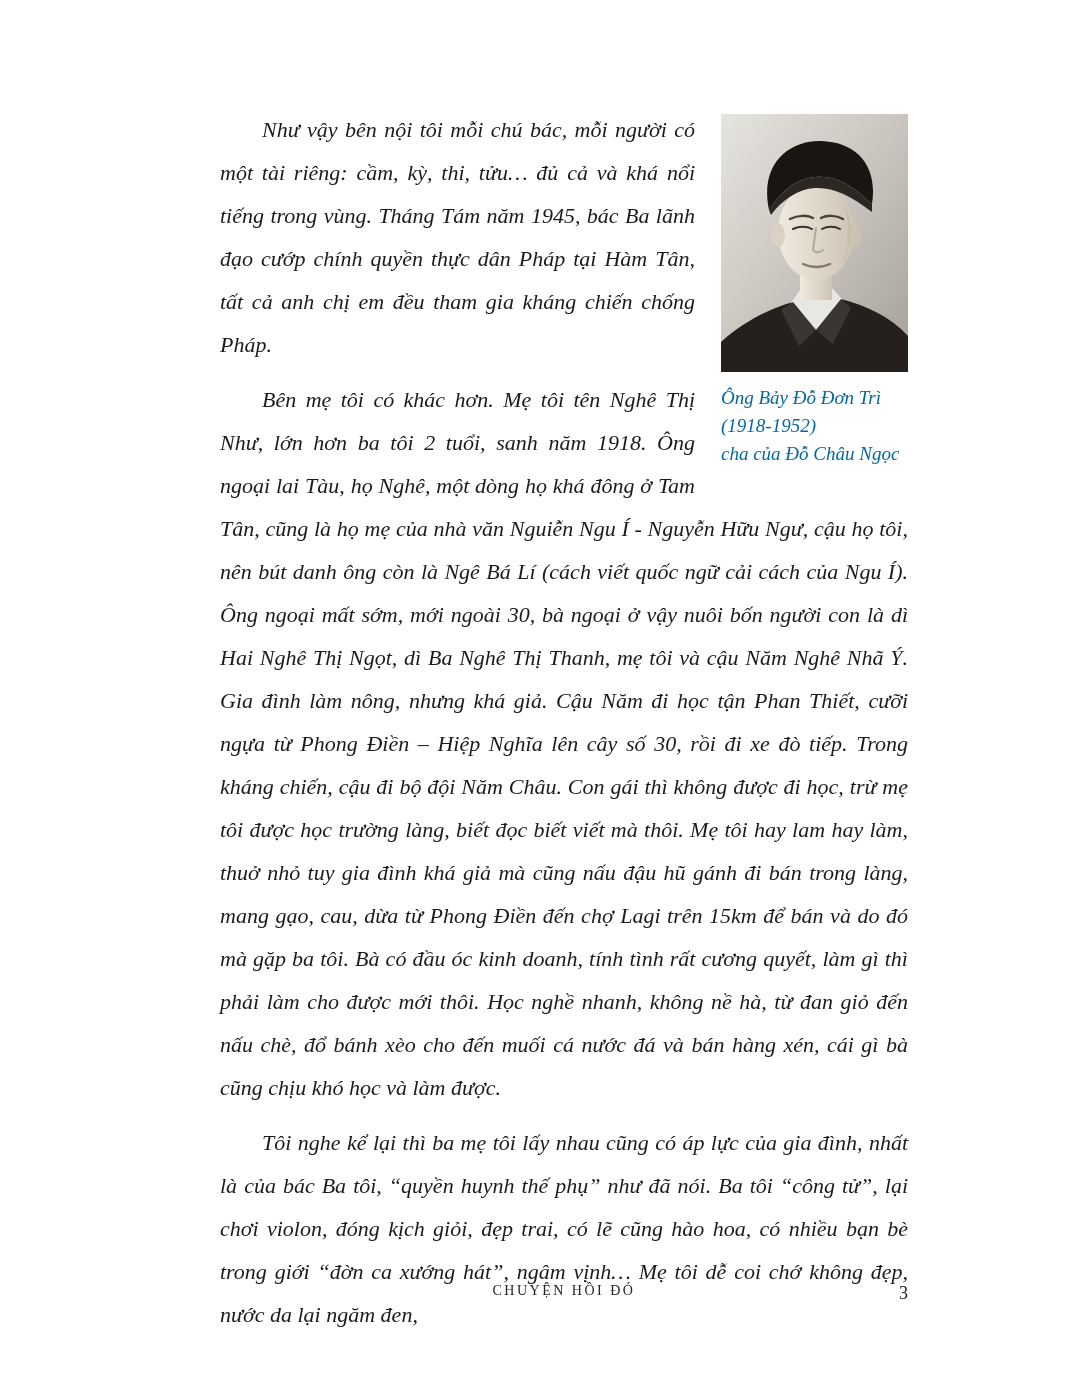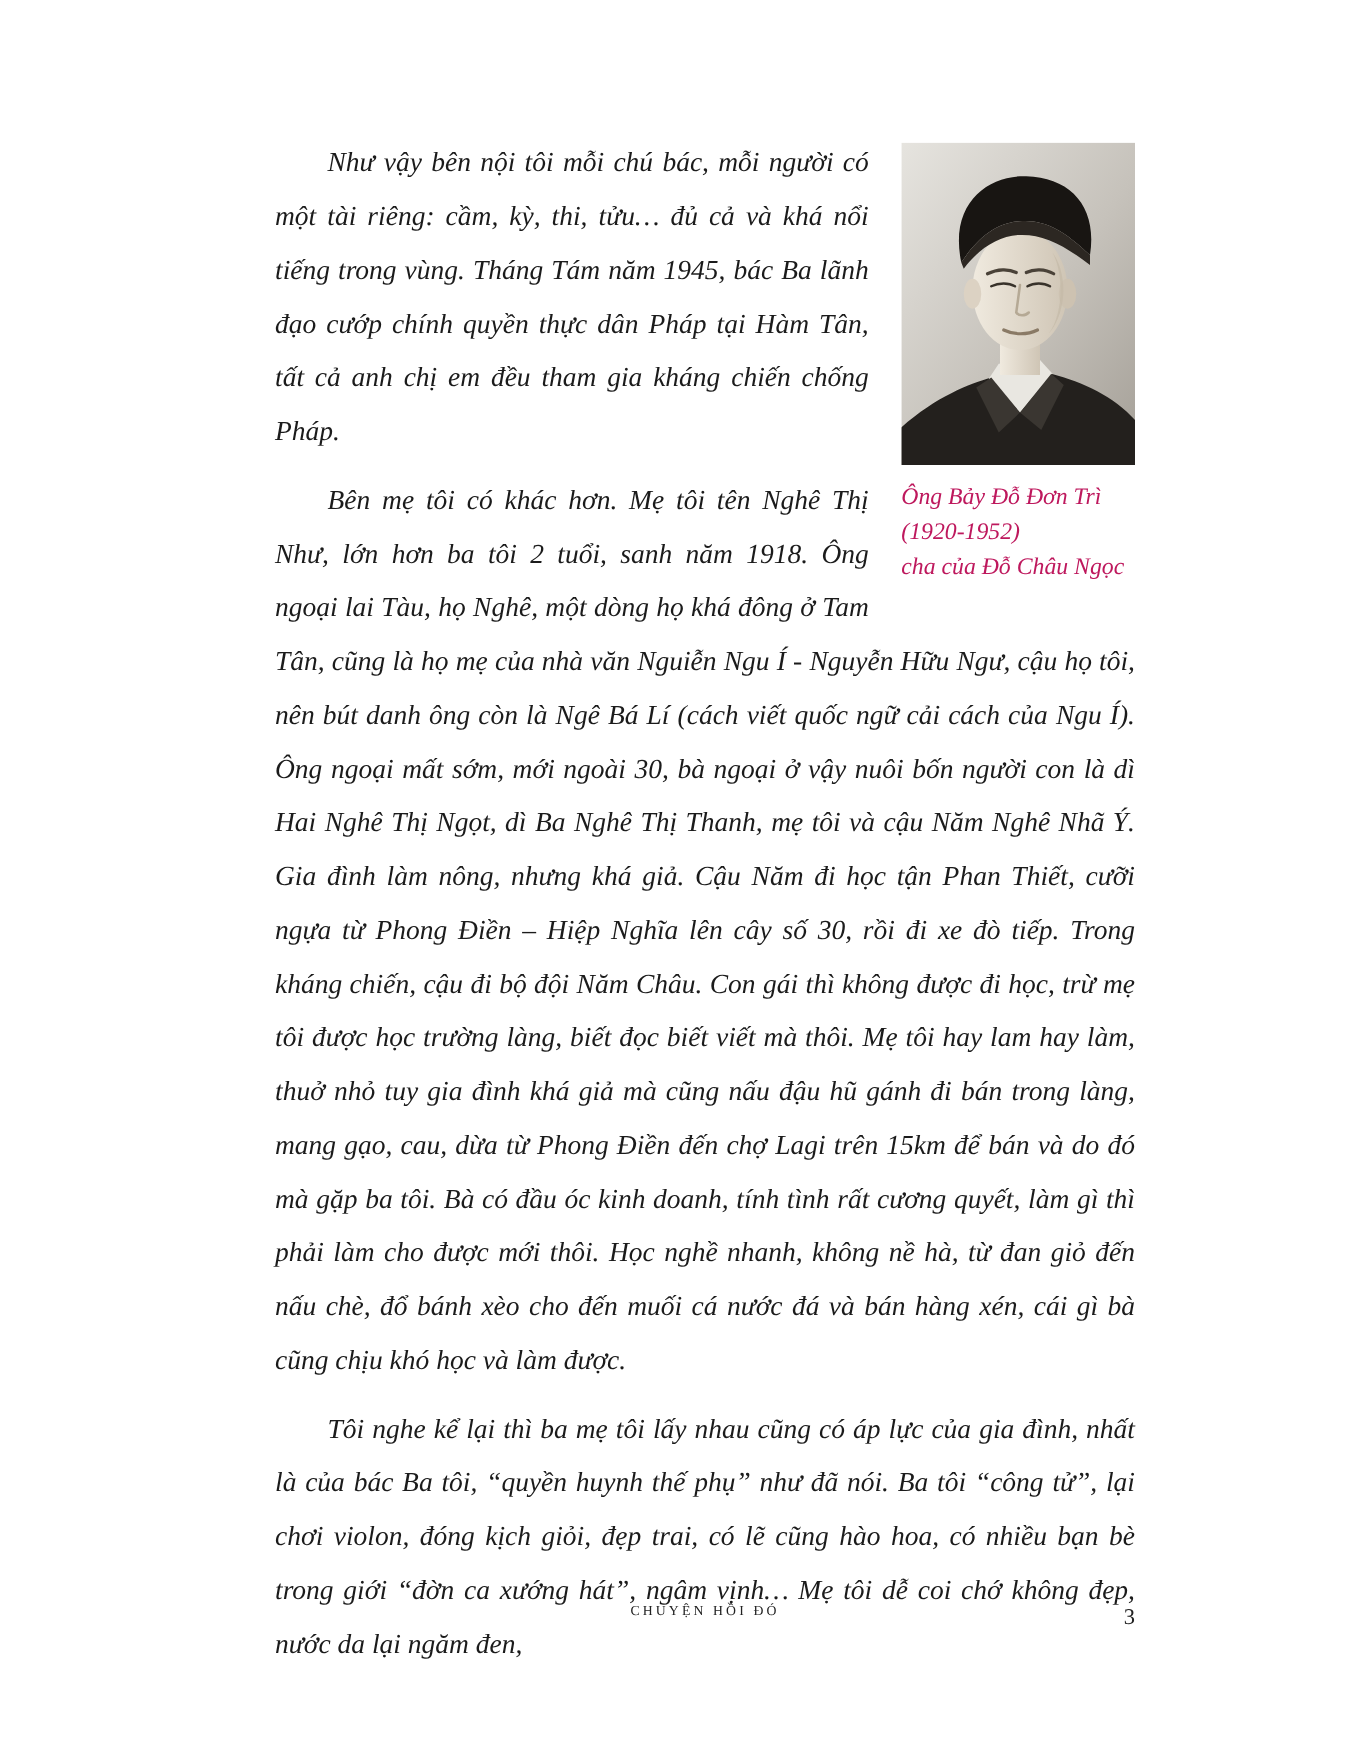"Ông Bảy Đỗ Đơn Trì" figcaption { color: #be185d -> #0369a1 }
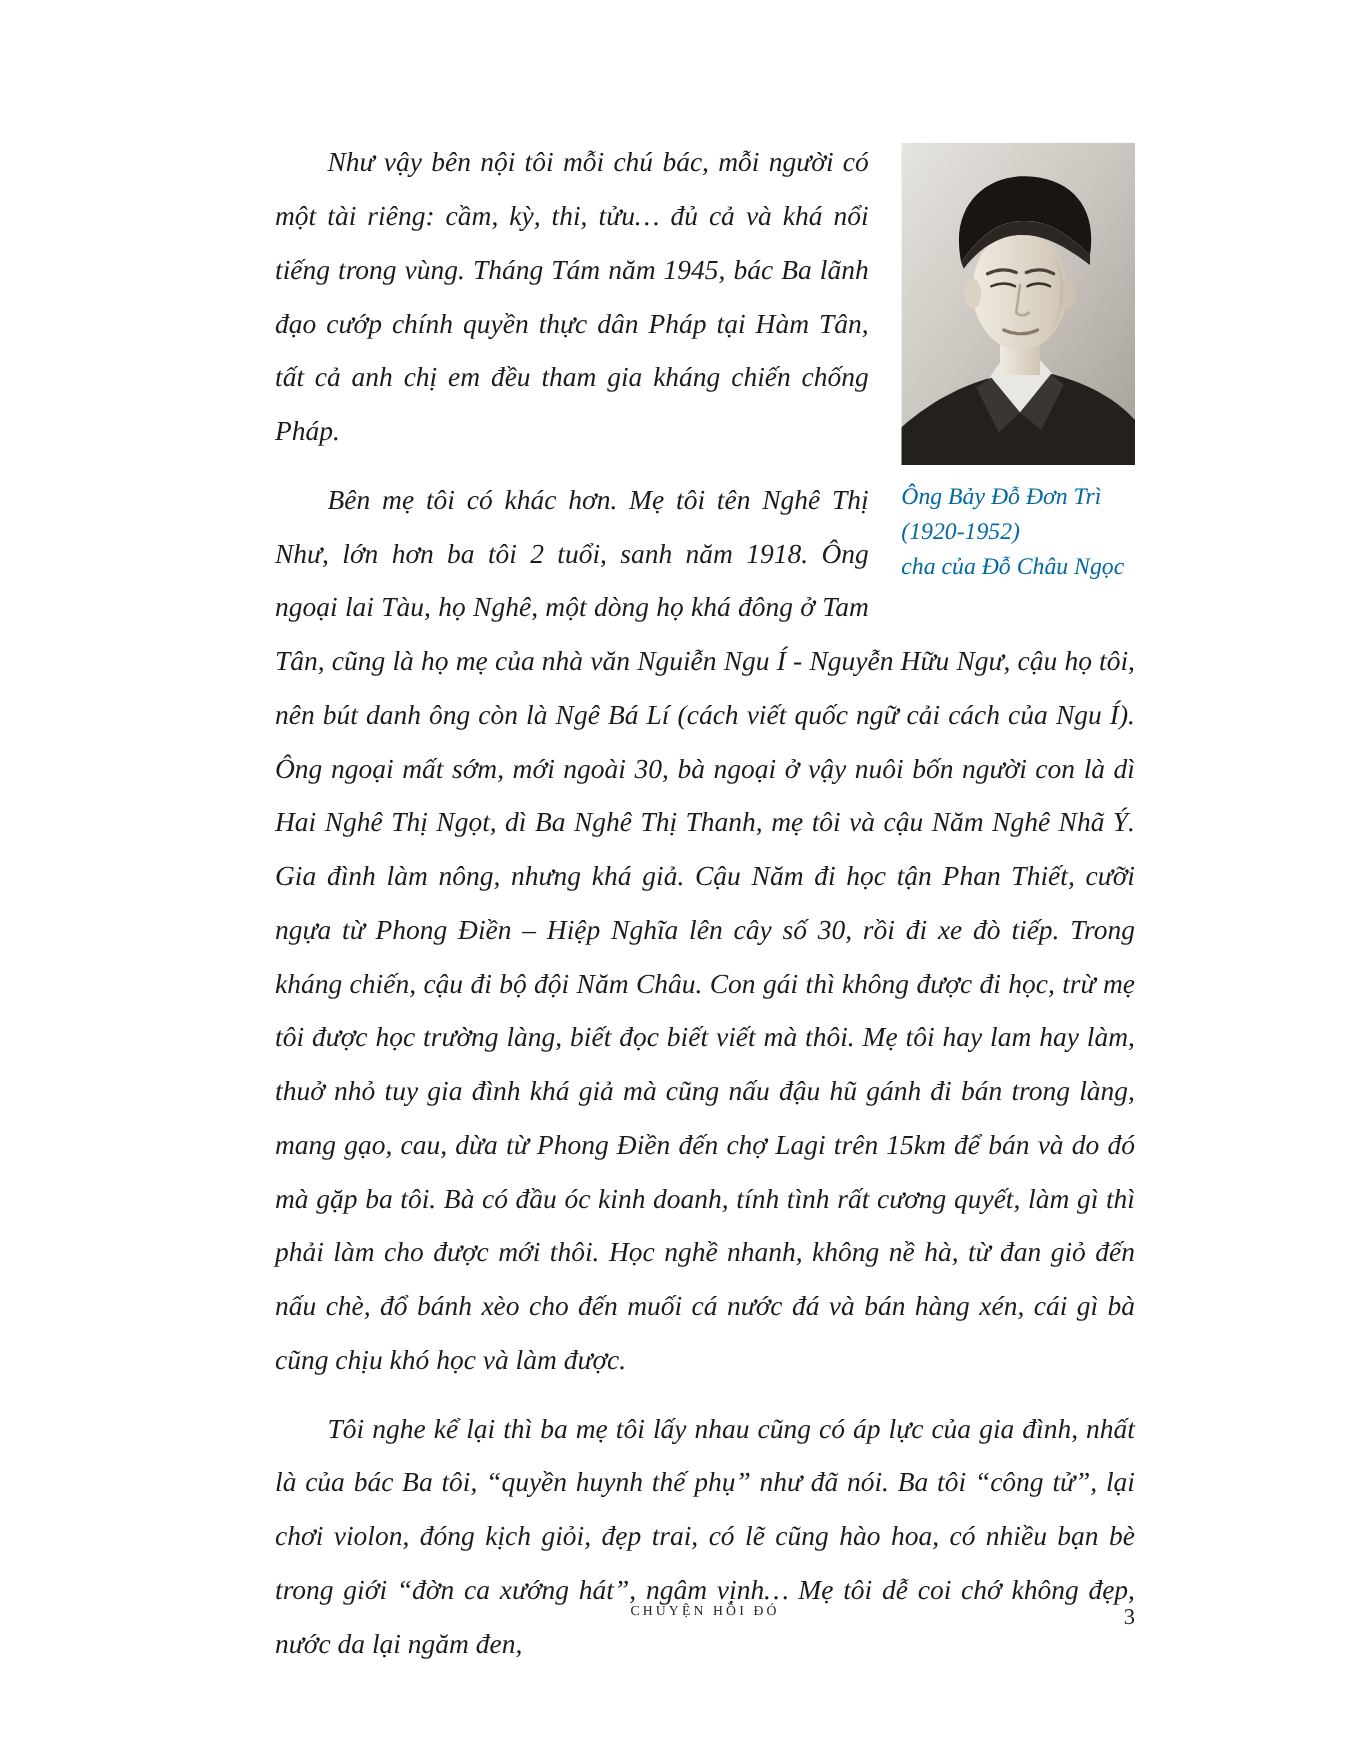"(1920-1952)" span { text: 1920-1952 -> 1918-1952 }
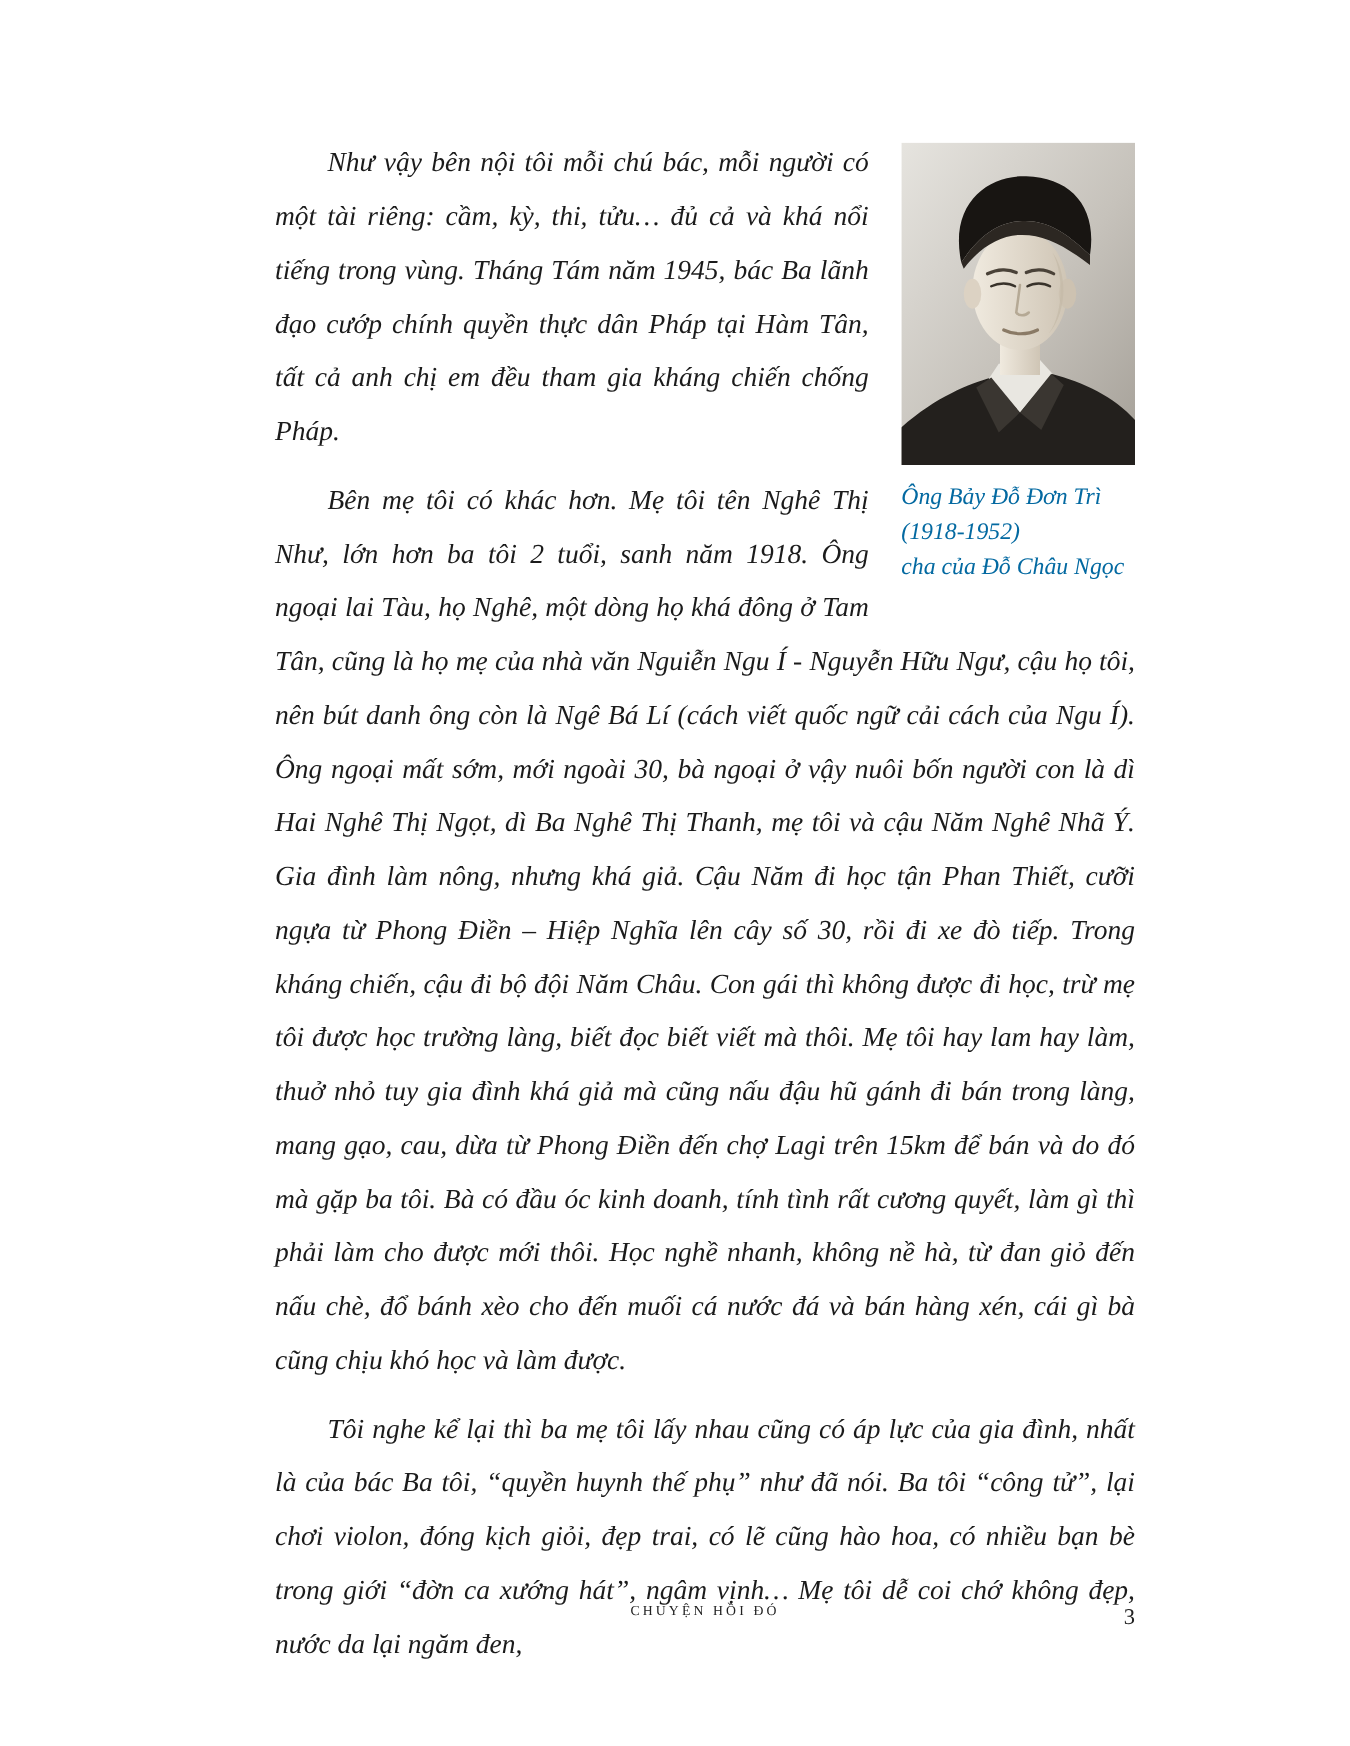"CHUYỆN HỒI ĐÓ" .footer-title { font-size: 11px -> 14px }
